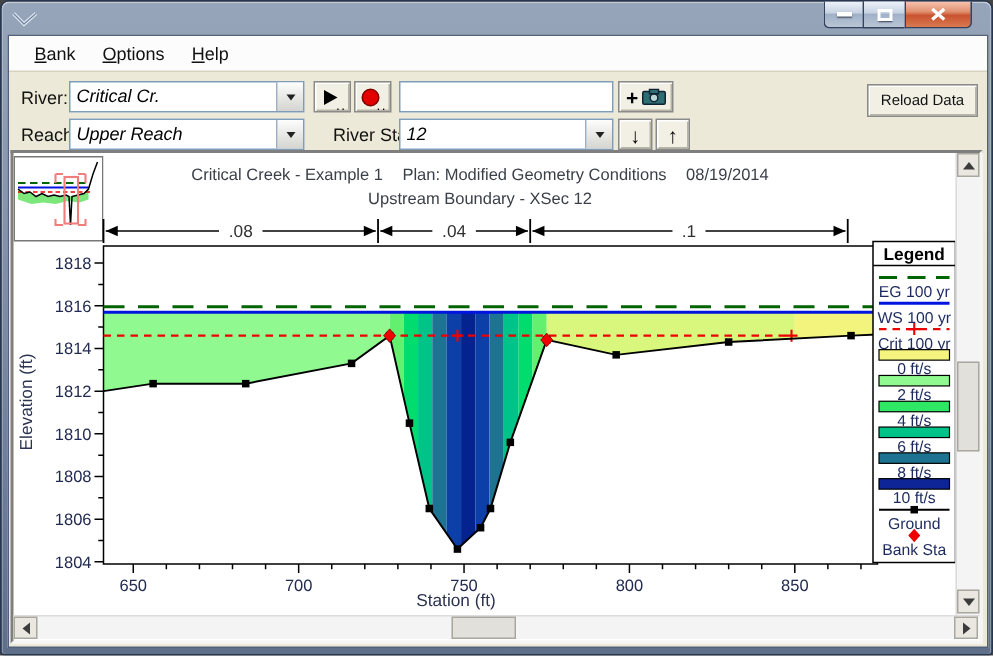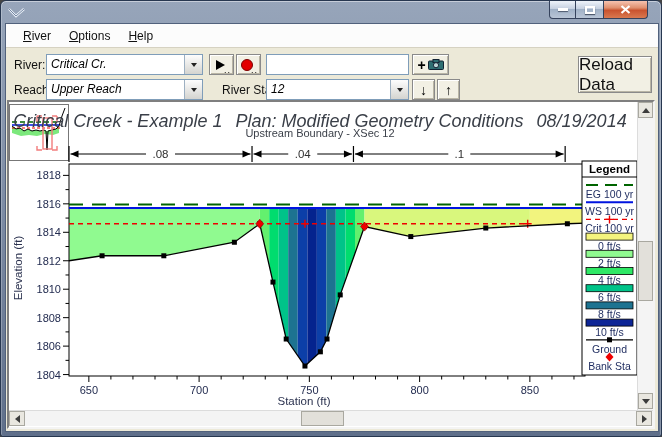"River" span.menu-item { text: River -> Bank }
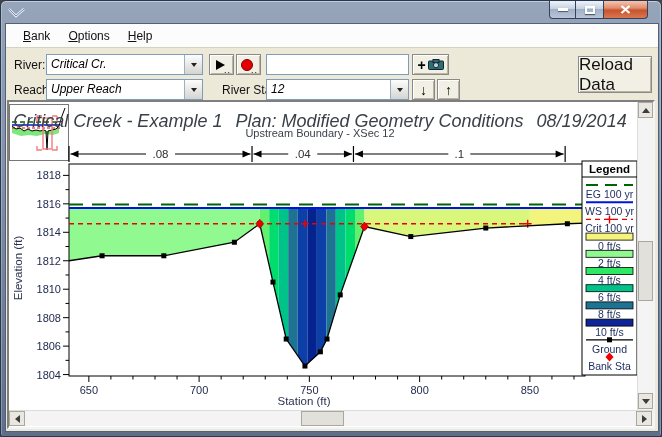"Reload Data" div.tbtn { font-size: 17px -> 10px; height: 37px -> 22px }
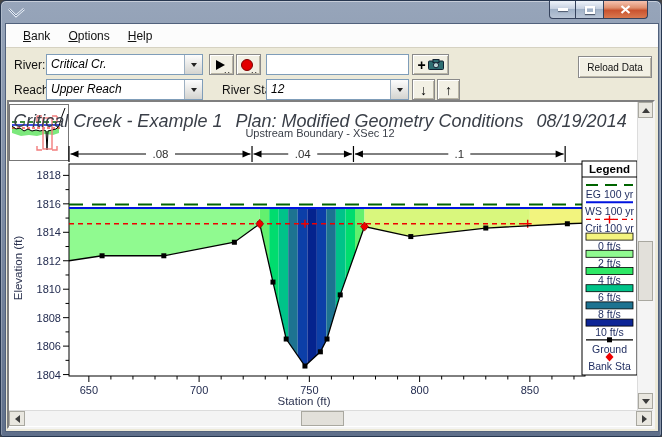"Critical Creek - Example 1" .plot-title { font-size: 18px -> 11px; font-style: italic -> none }
